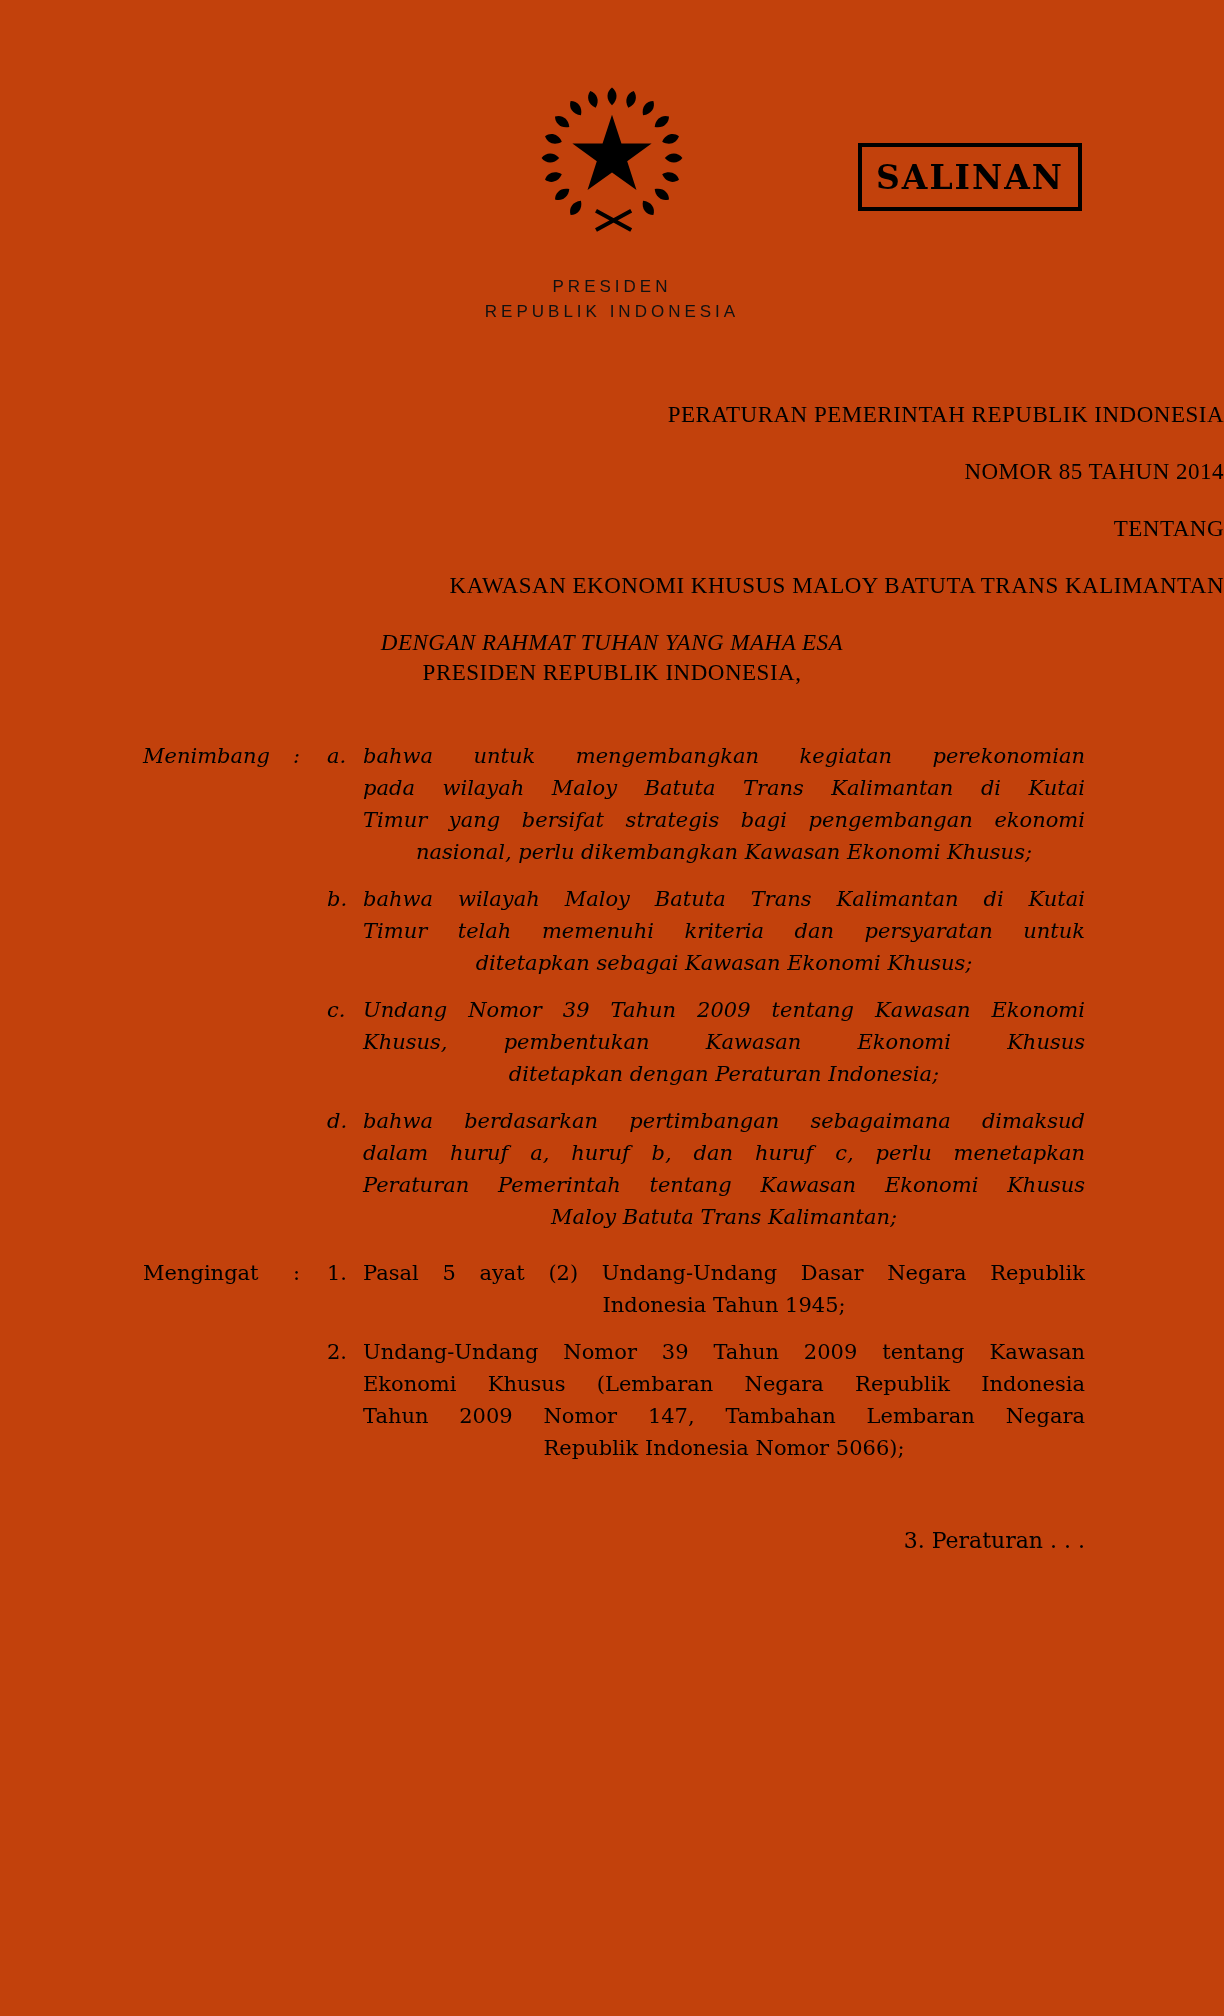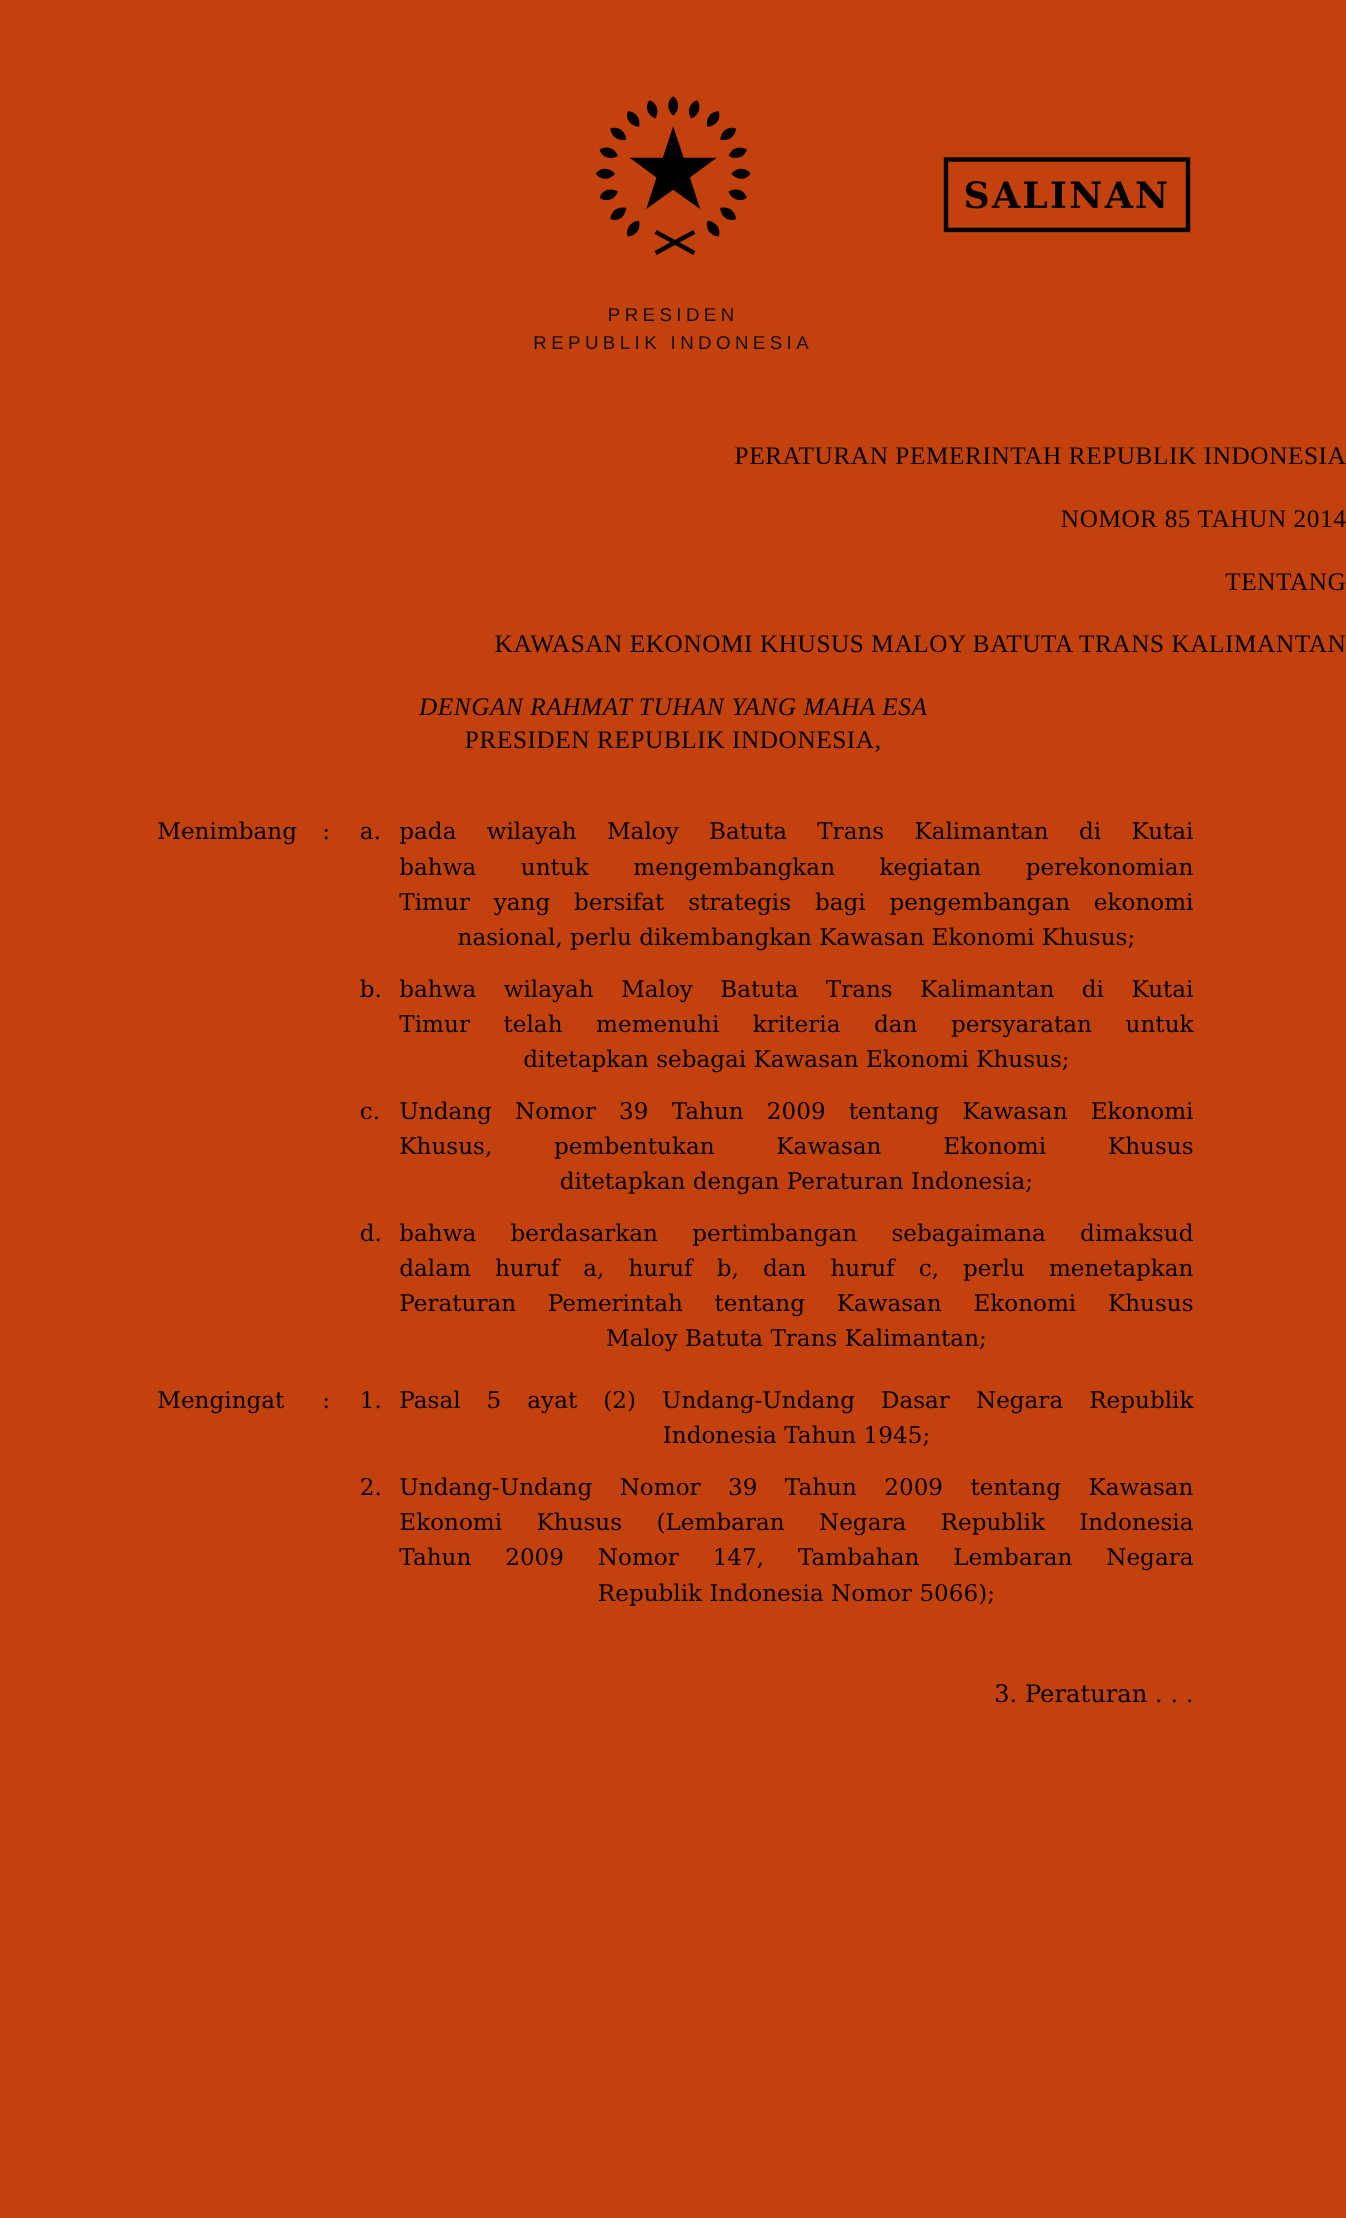"Menimbang" .clauses { font-style: none -> italic }
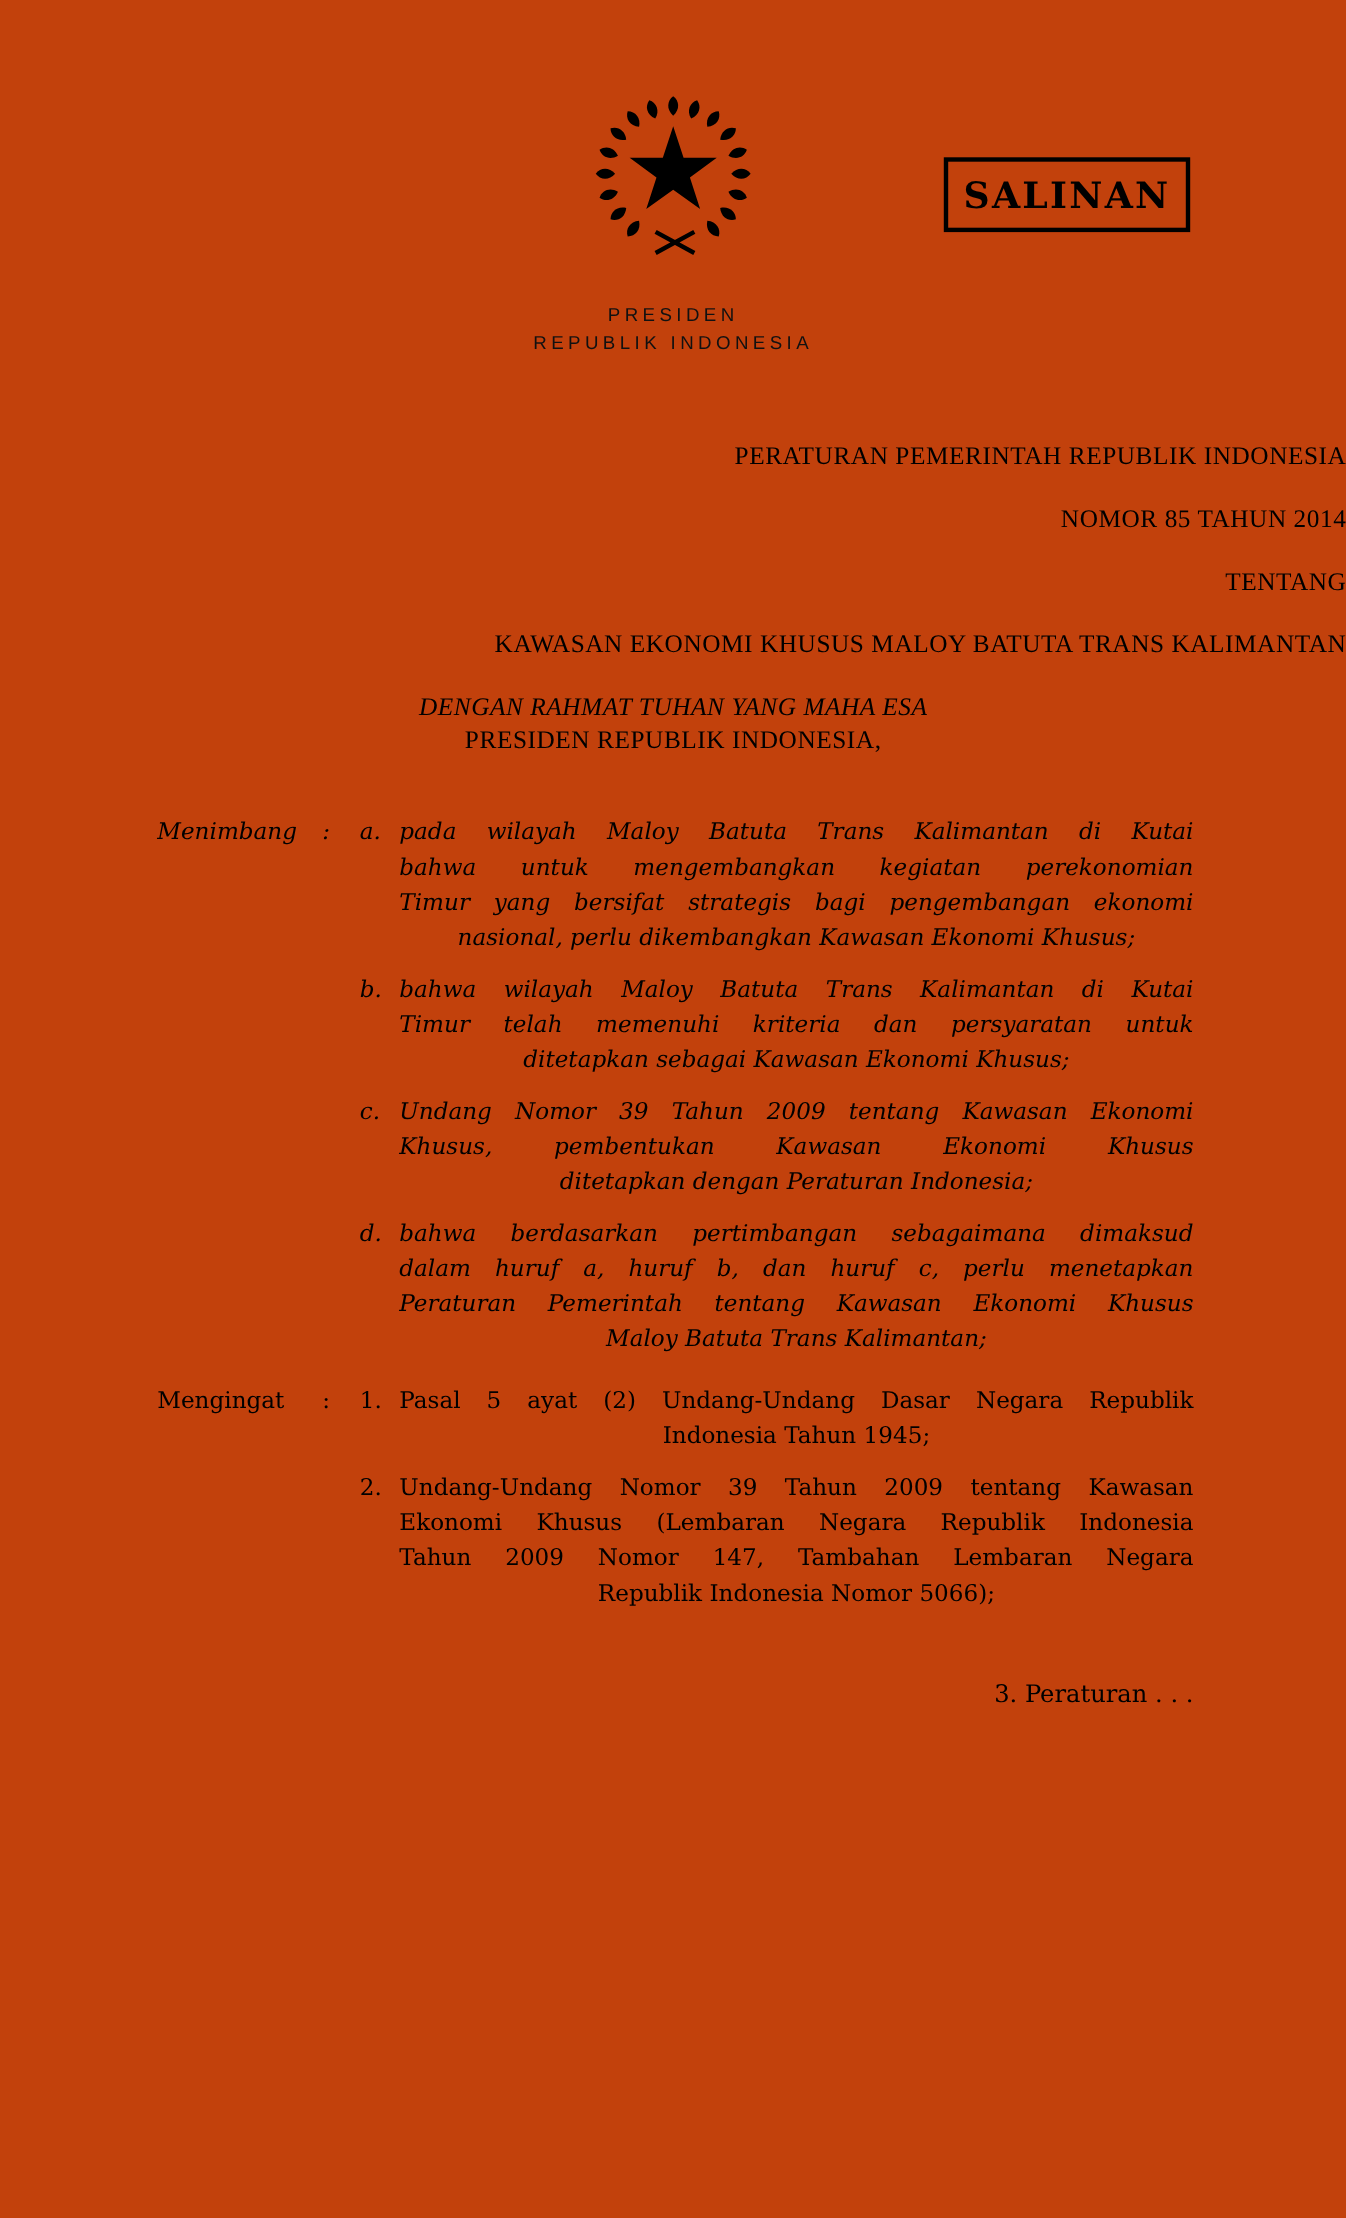"pada wilayah Maloy Batuta Trans" div.jline { order: before "bahwa untuk mengembangkan kegiatan" -> after "bahwa untuk mengembangkan kegiatan" }
